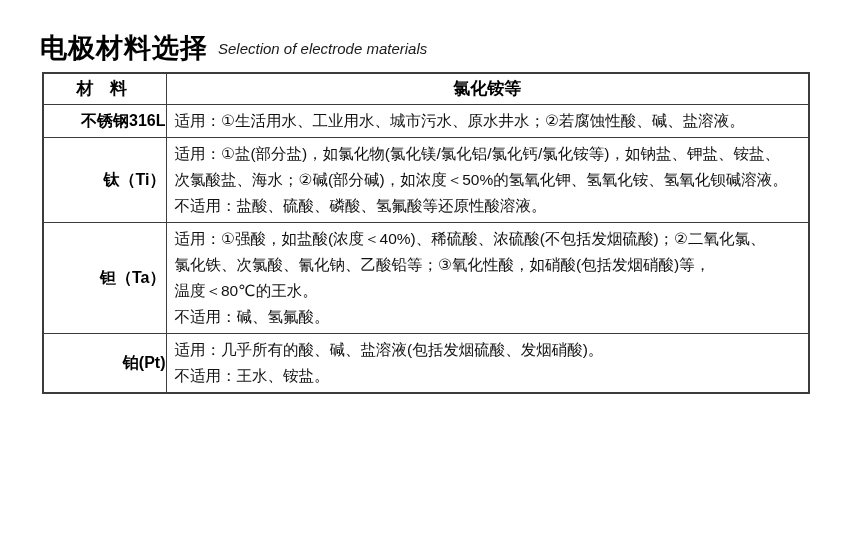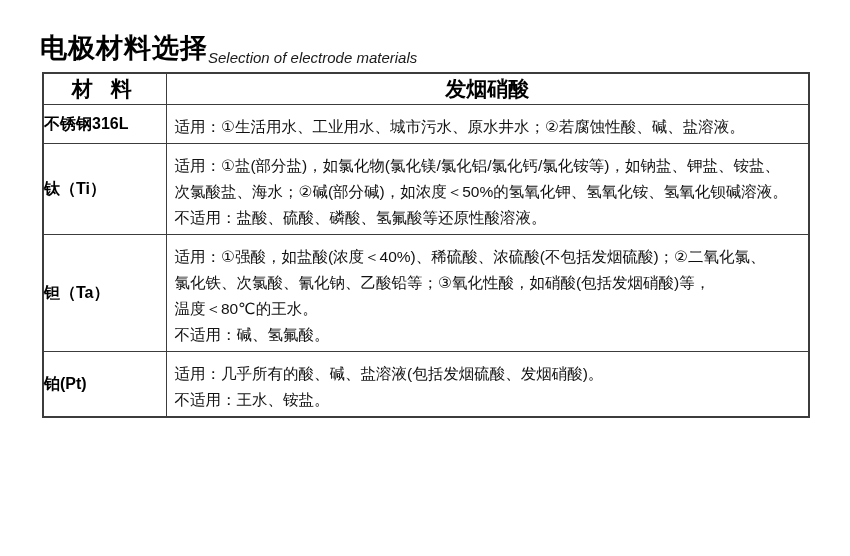"电极材料选择" .title-bar { align-items: flex-end -> center; gap: none -> 10px }
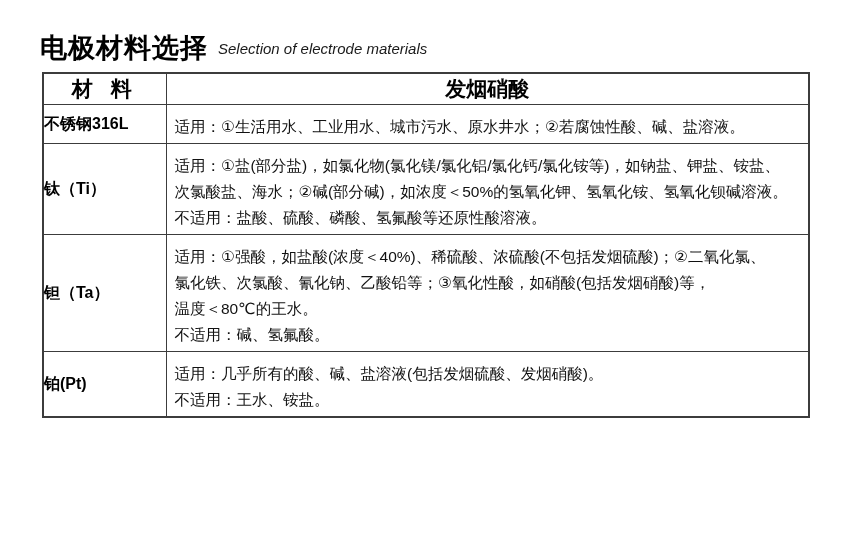"材 料" th.h-material, th.h-performance { font-size: 21px -> 17px }
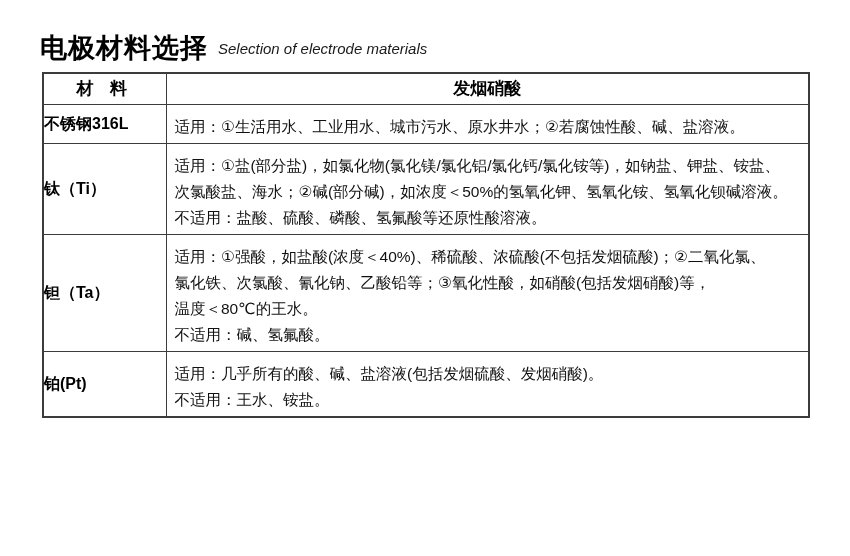"发烟硝酸" th.h-performance { text: 发烟硝酸 -> 氯化铵等 }
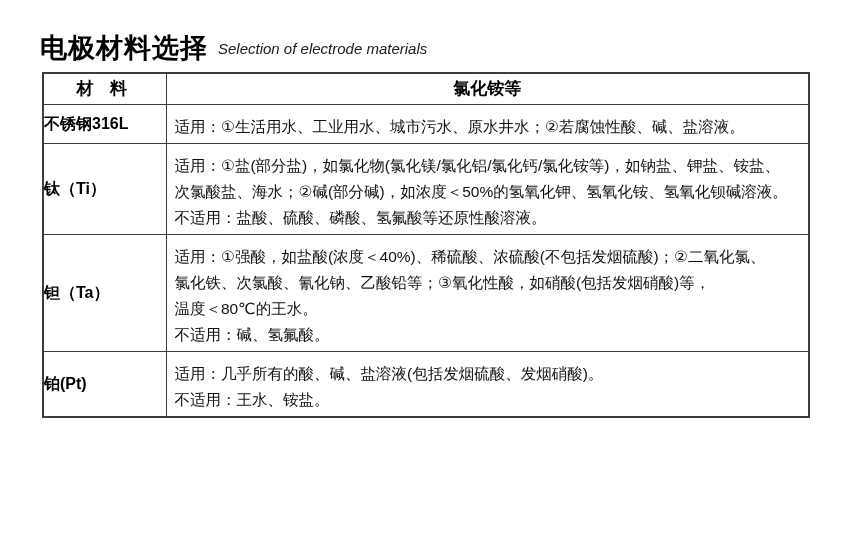"不锈钢316L" td.material-cell { text-align: left -> right }
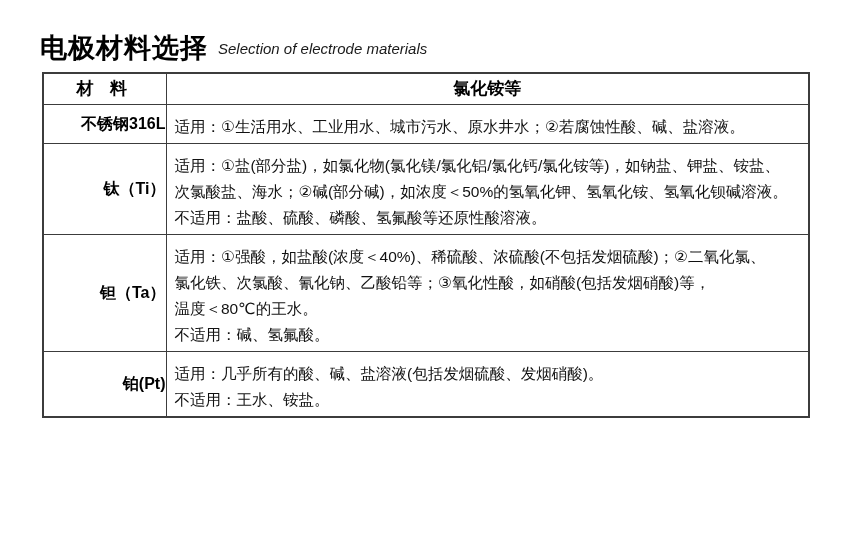"适用：①生活用水、工业用水、城市污水、原水井水；②若腐蚀性酸、碱、盐溶液。" td.performance-cell { padding: 9px 8px 3px 8px -> 3px 8px 3px 8px }
